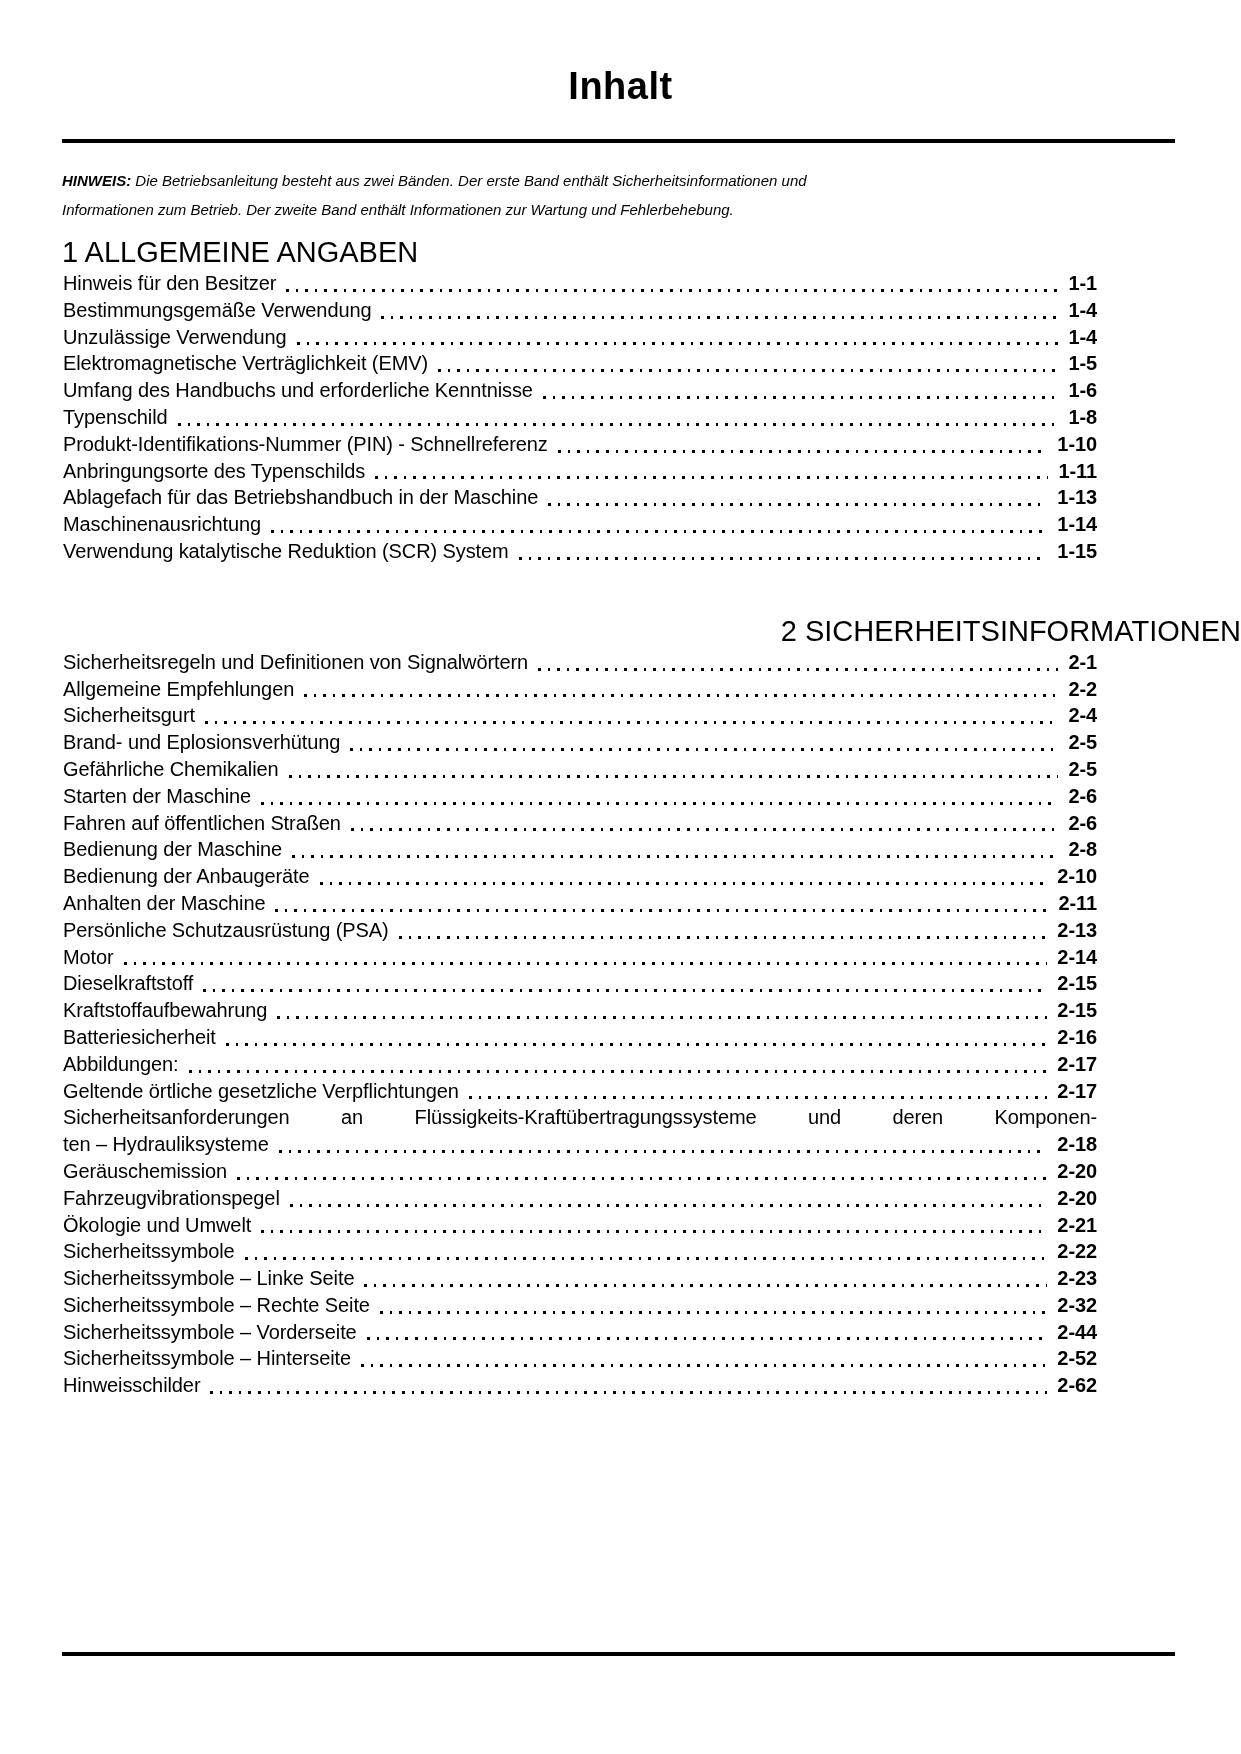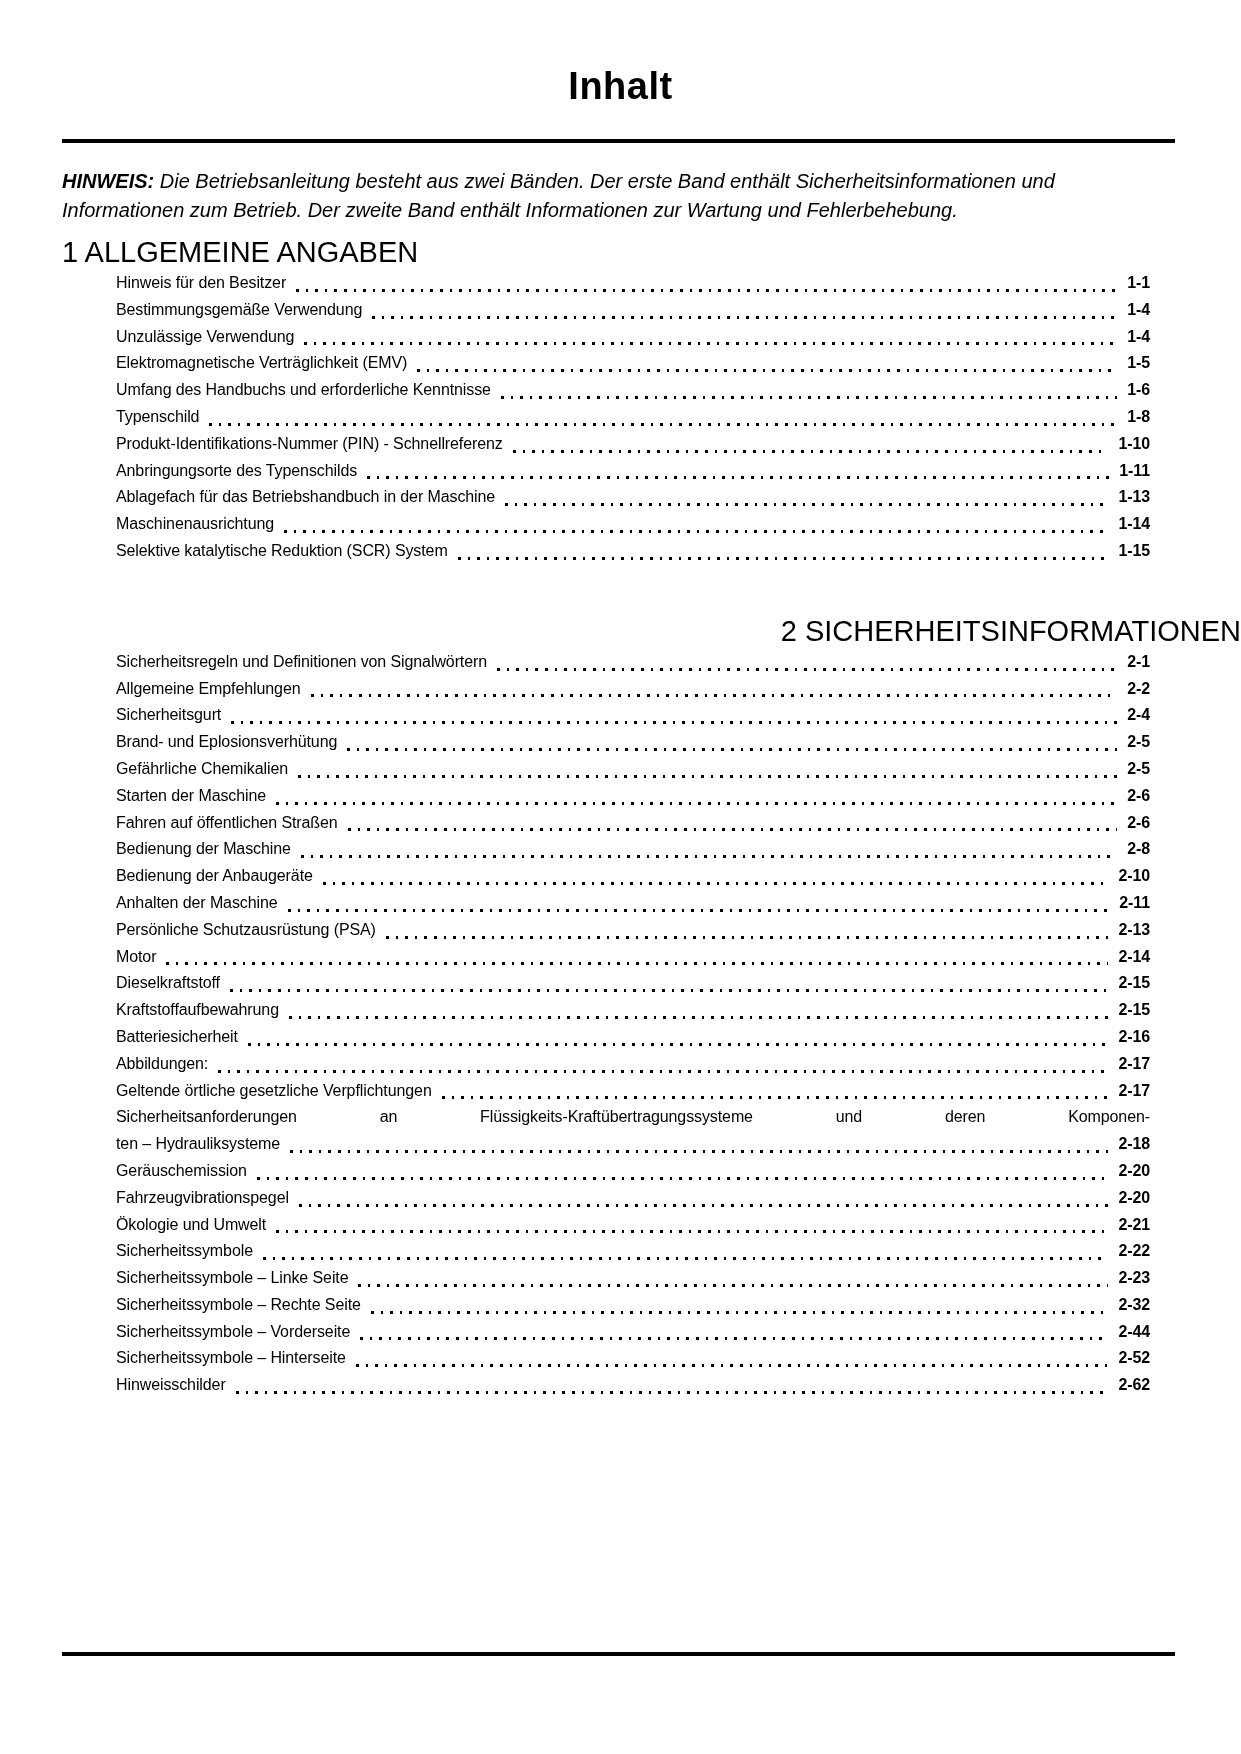"HINWEIS: Die Betriebsanleitung besteht" .note { font-size: 20px -> 15px }
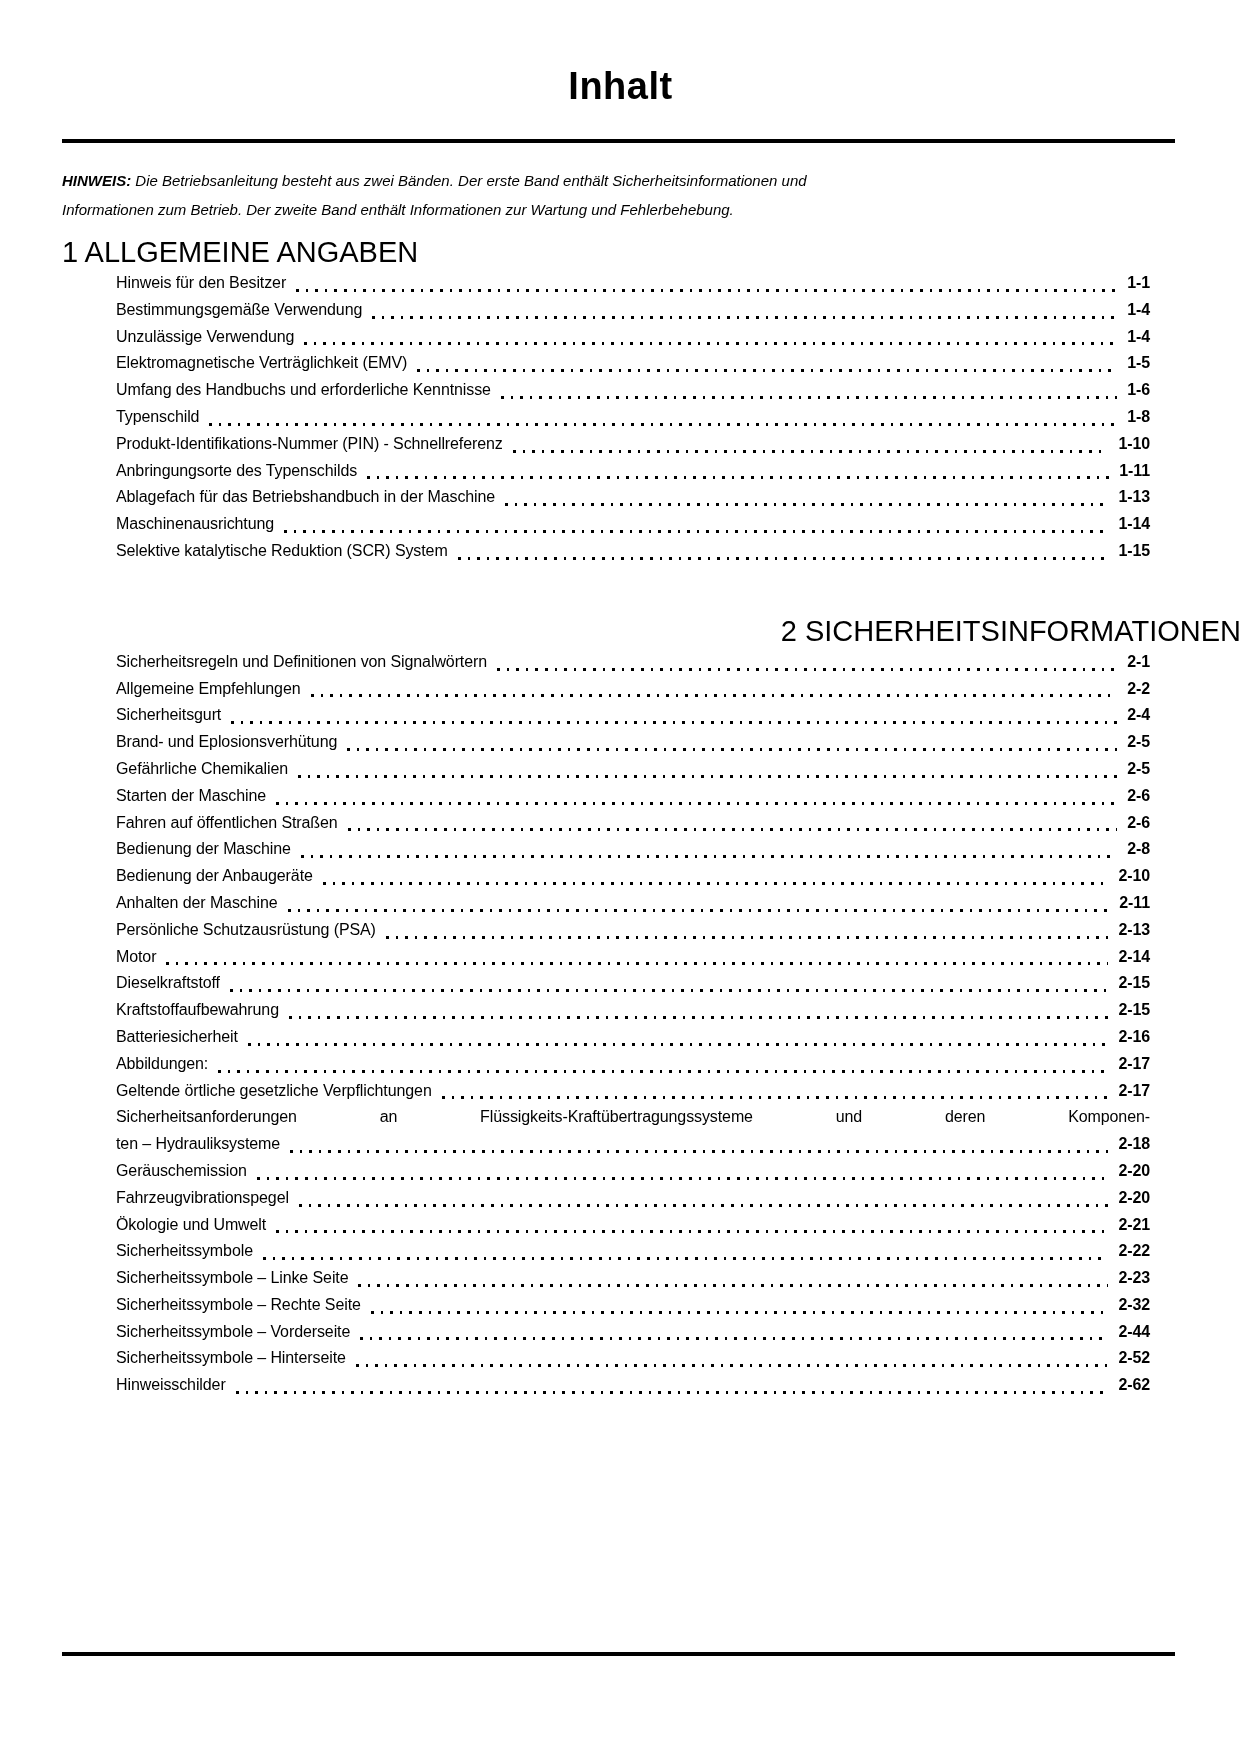"Hinweis für den Besitzer" .toc-row, .toc-wrap-first { font-size: 16px -> 20px; margin-left: 116px -> 63px }
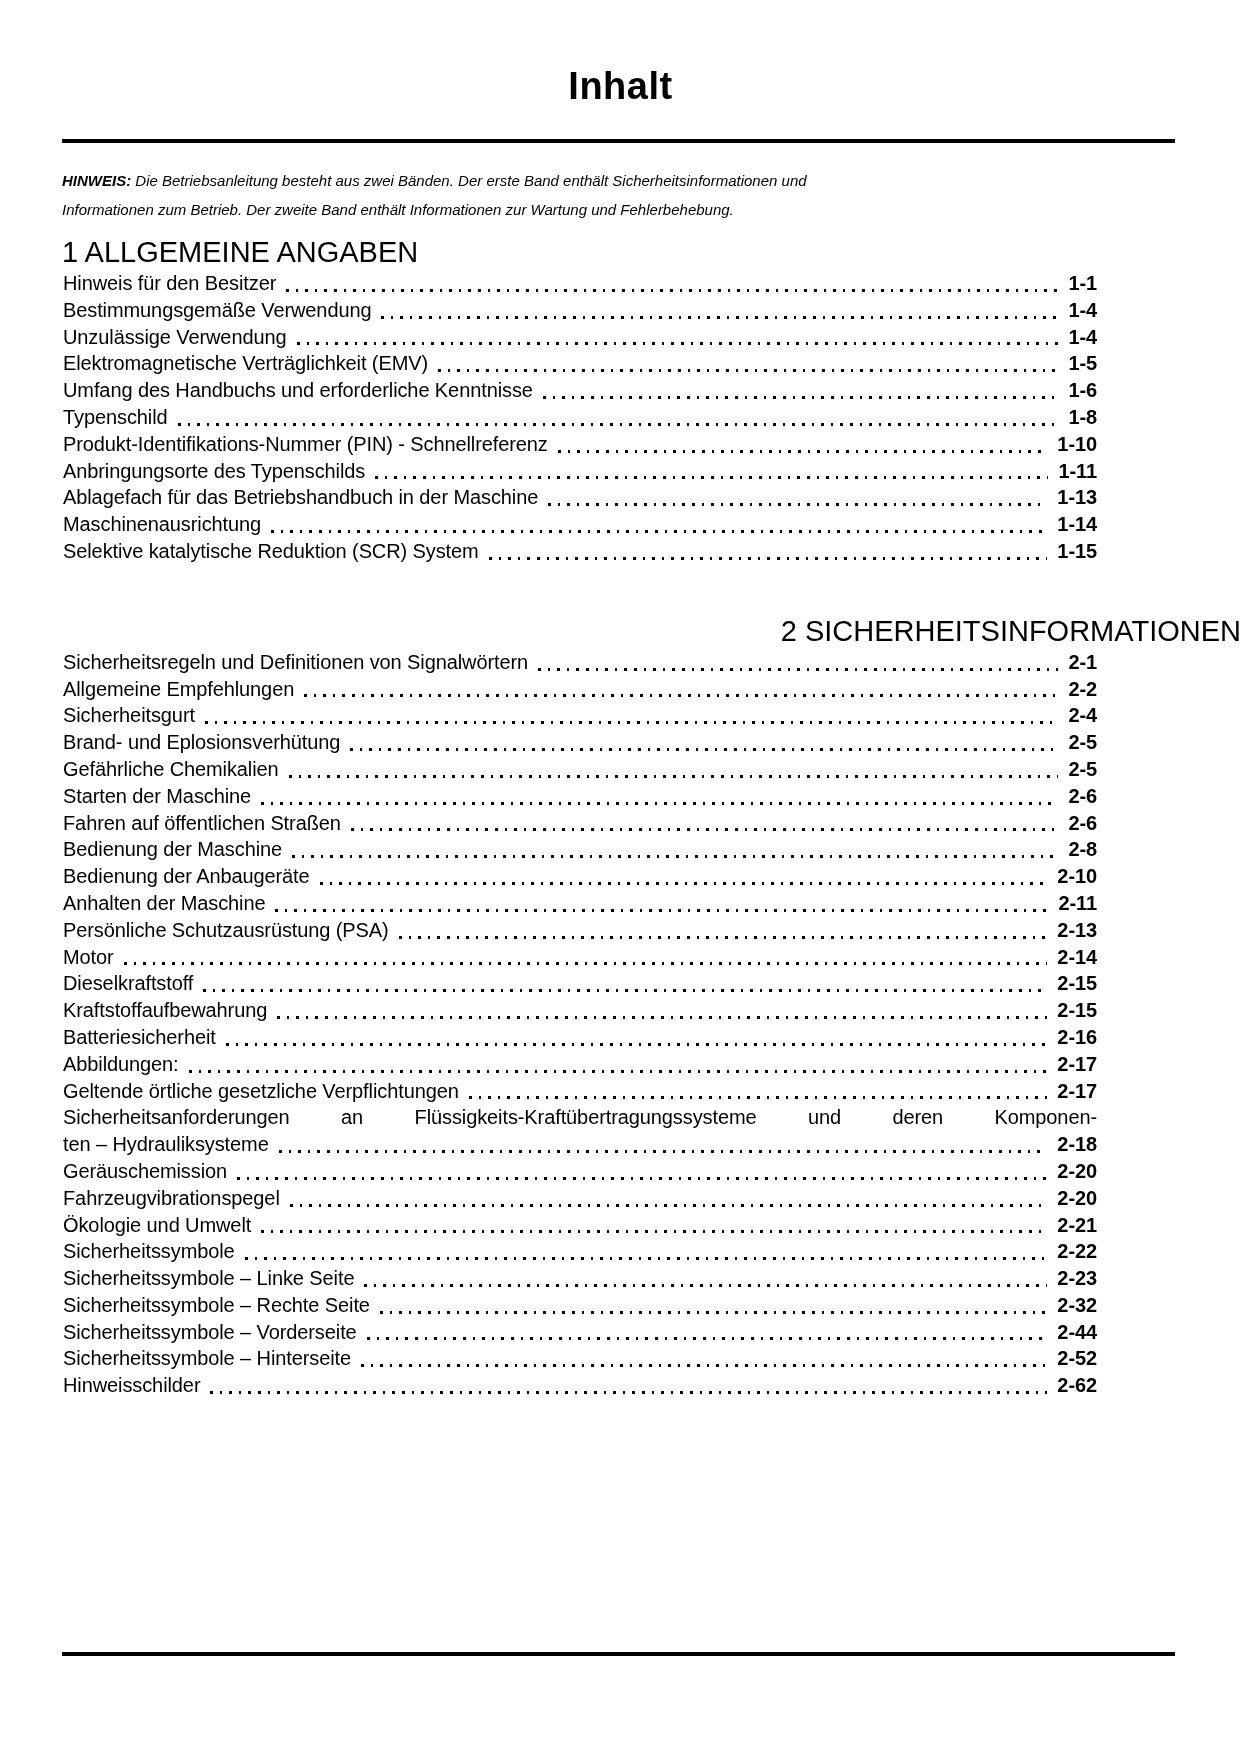"Selektive katalytische Reduktion (SCR)" span.toc-label { text: Selektive -> Verwendung }
